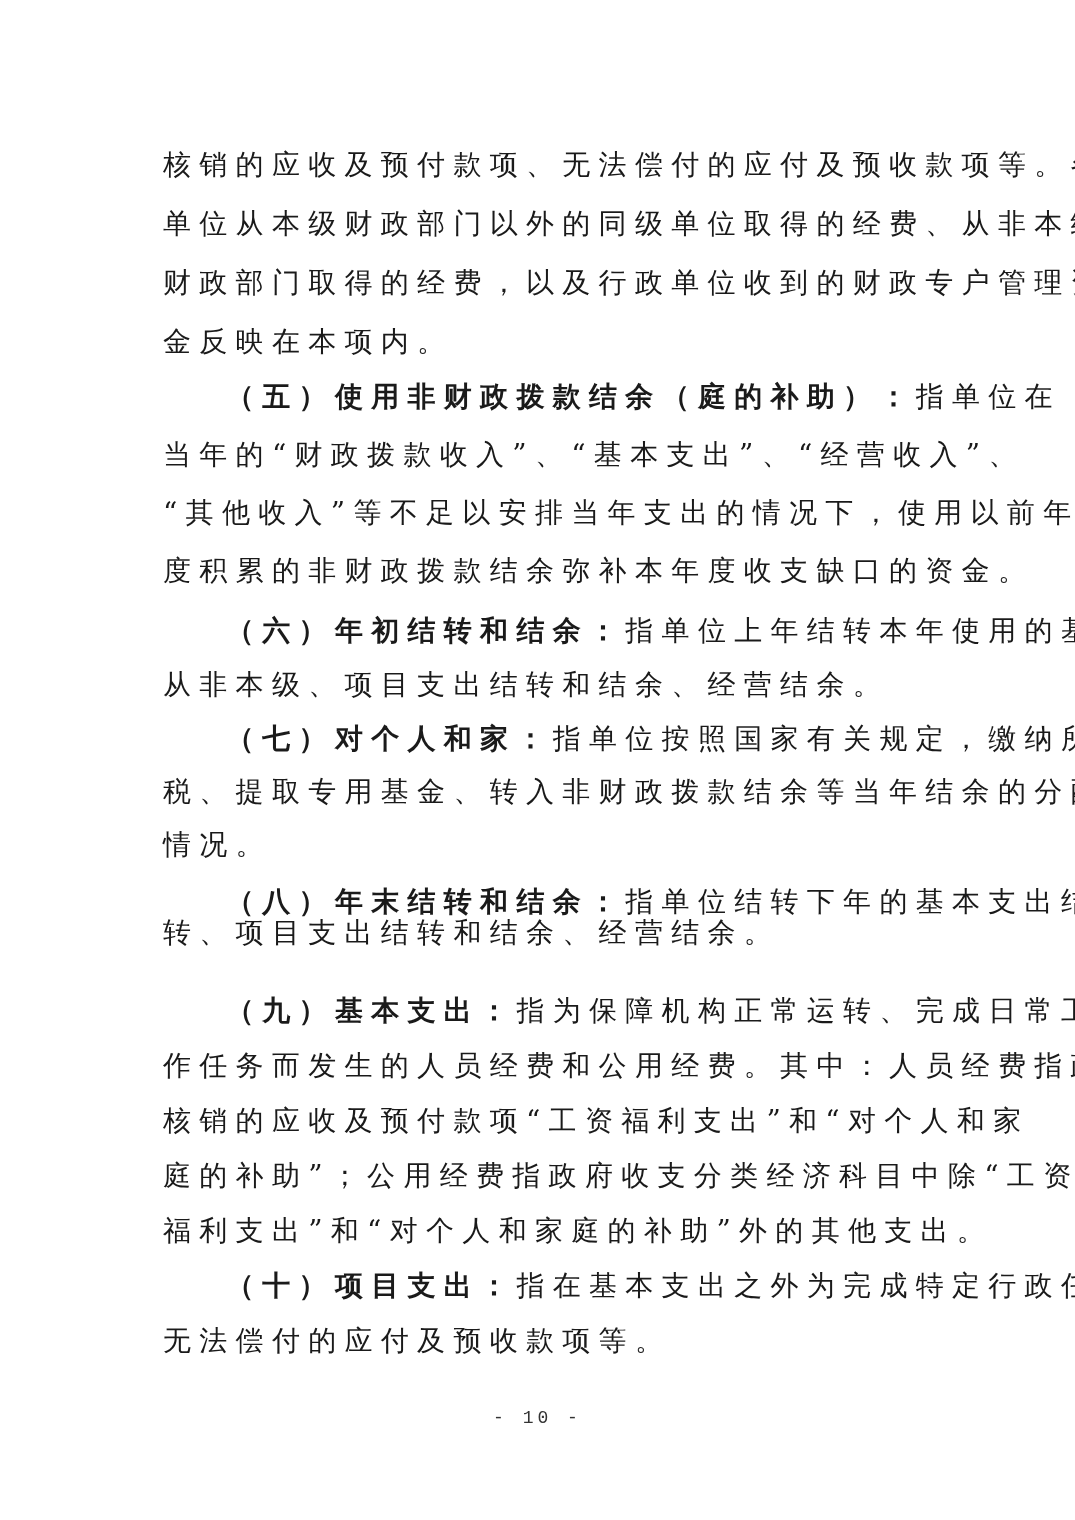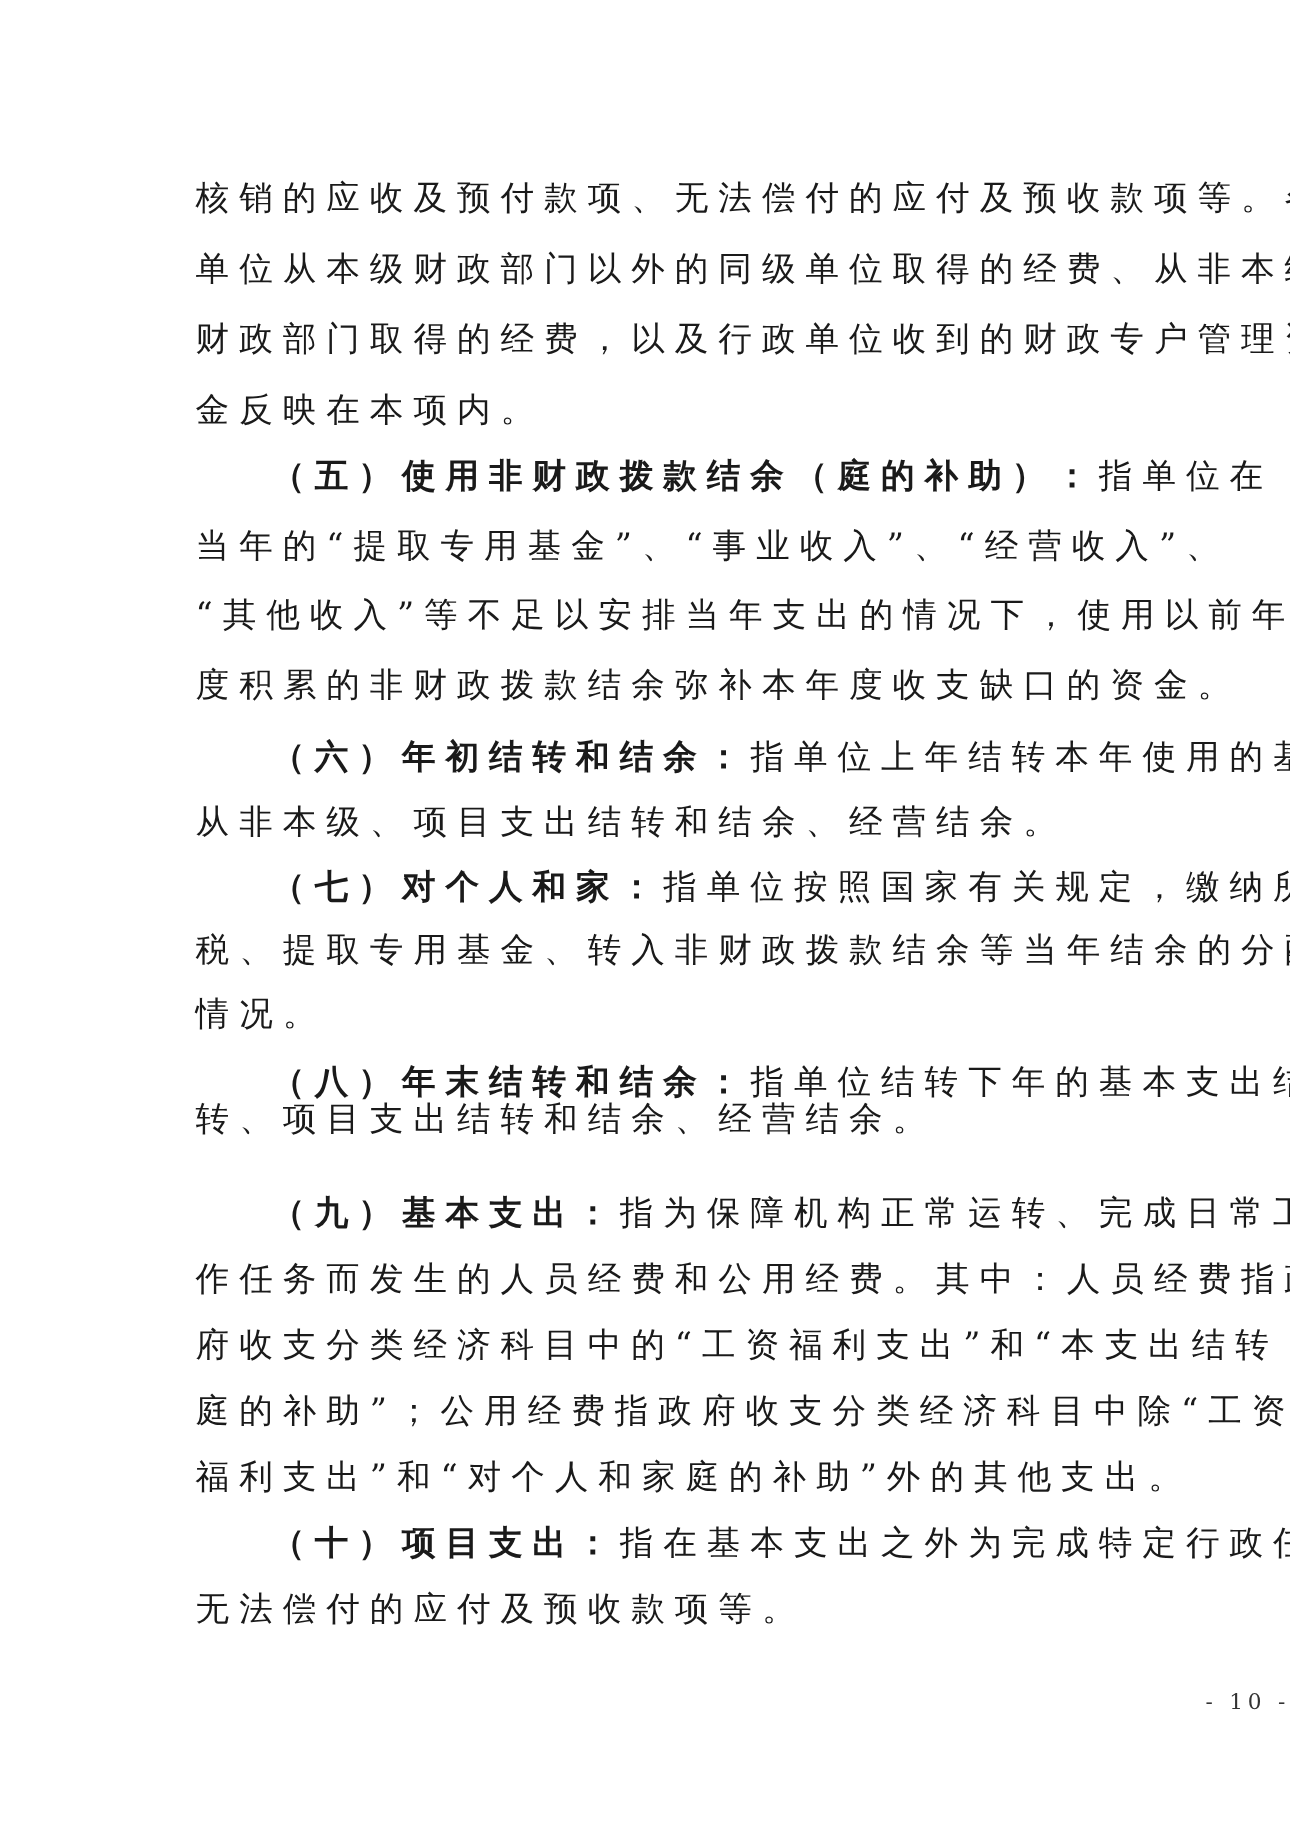"当年的“提取专用基金”、“事业收入”、“经营收入”、" span { text: 提取专用基金”、“事业收入 -> 财政拨款收入”、“基本支出 }
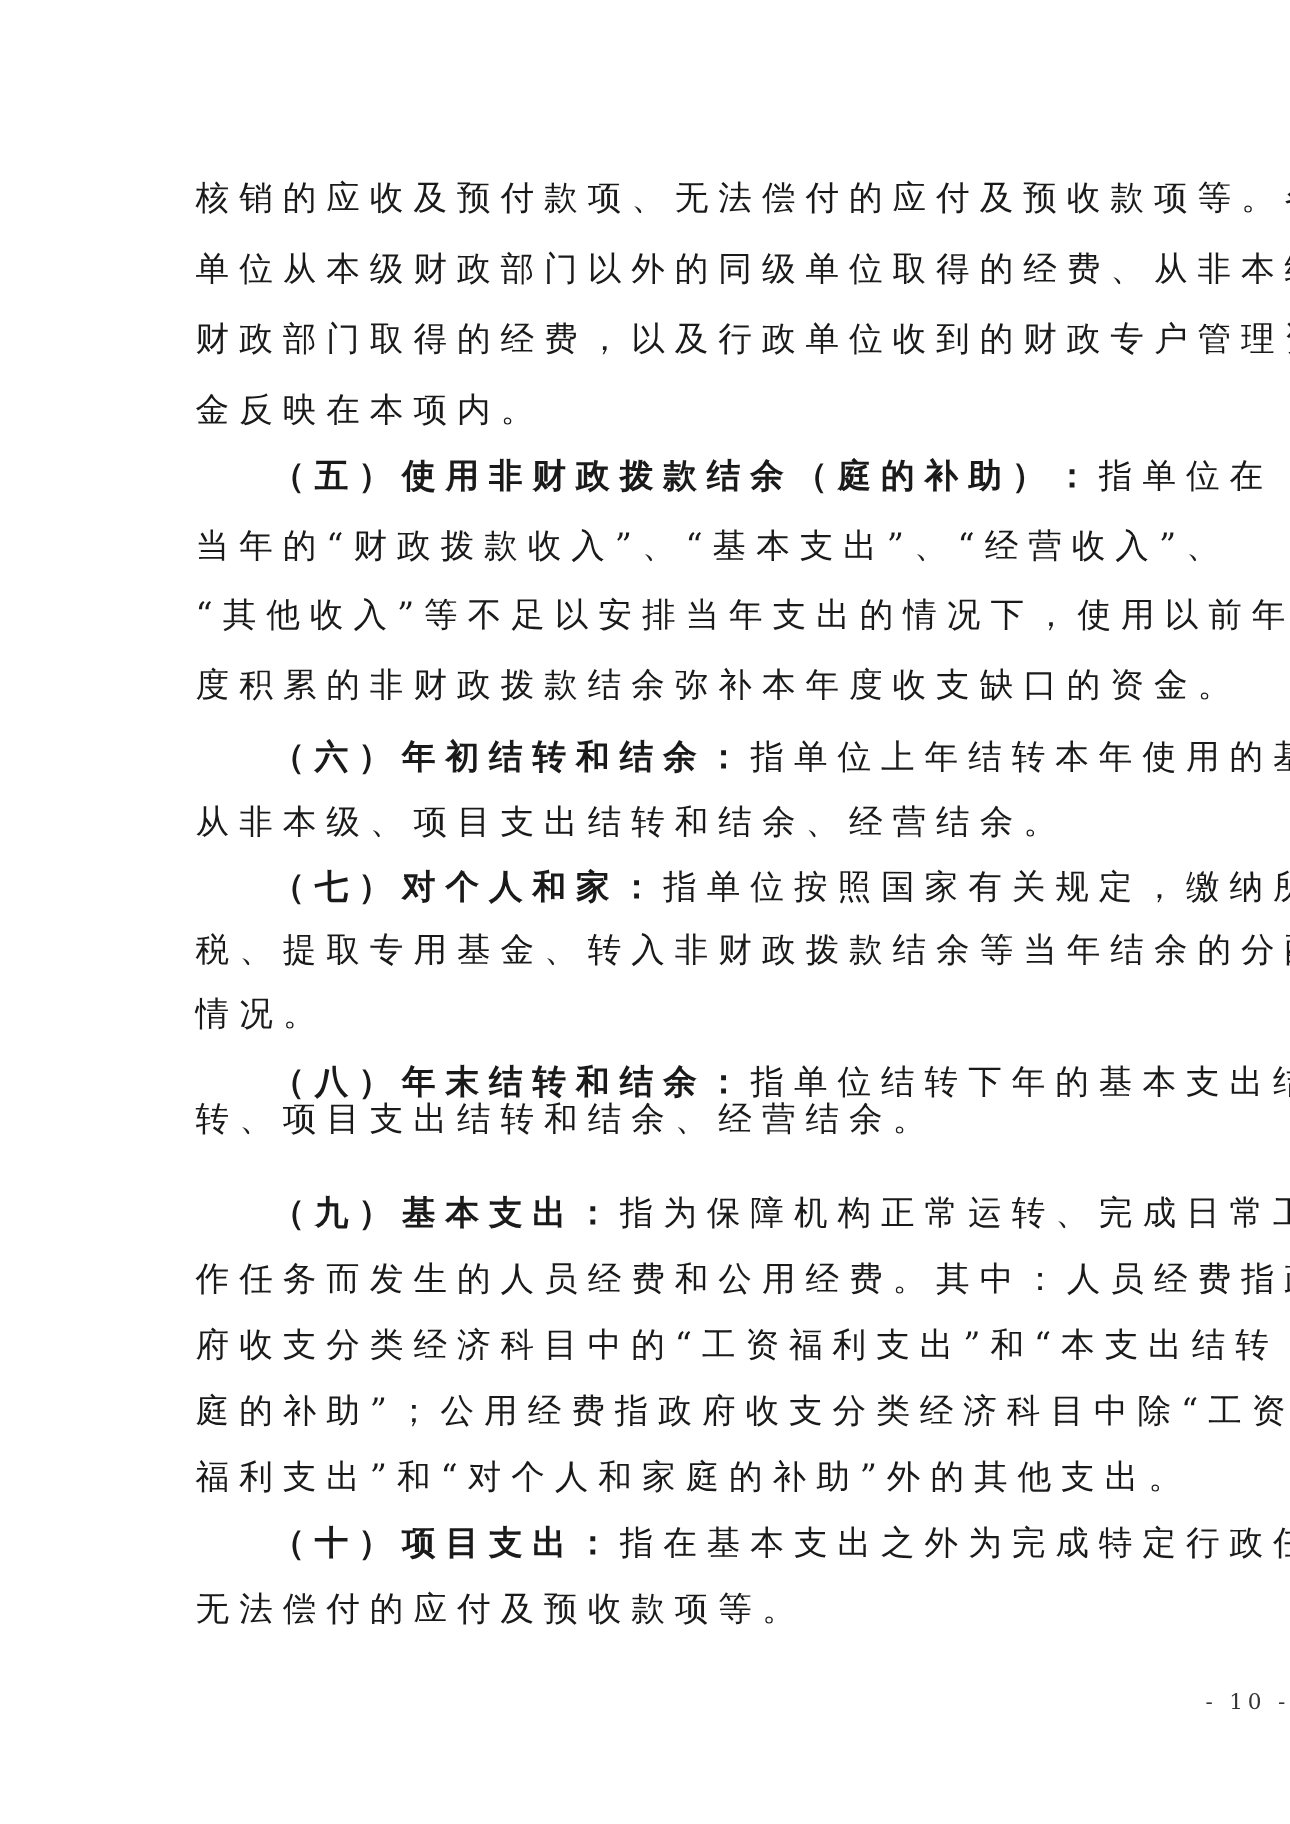"府收支分类经济科目中的“工资福利支出”和“本支出结转" span { text: 府收支分类经济科目中的“工资福利支出”和“本支出结转 -> 核销的应收及预付款项“工资福利支出”和“对个人和家 }
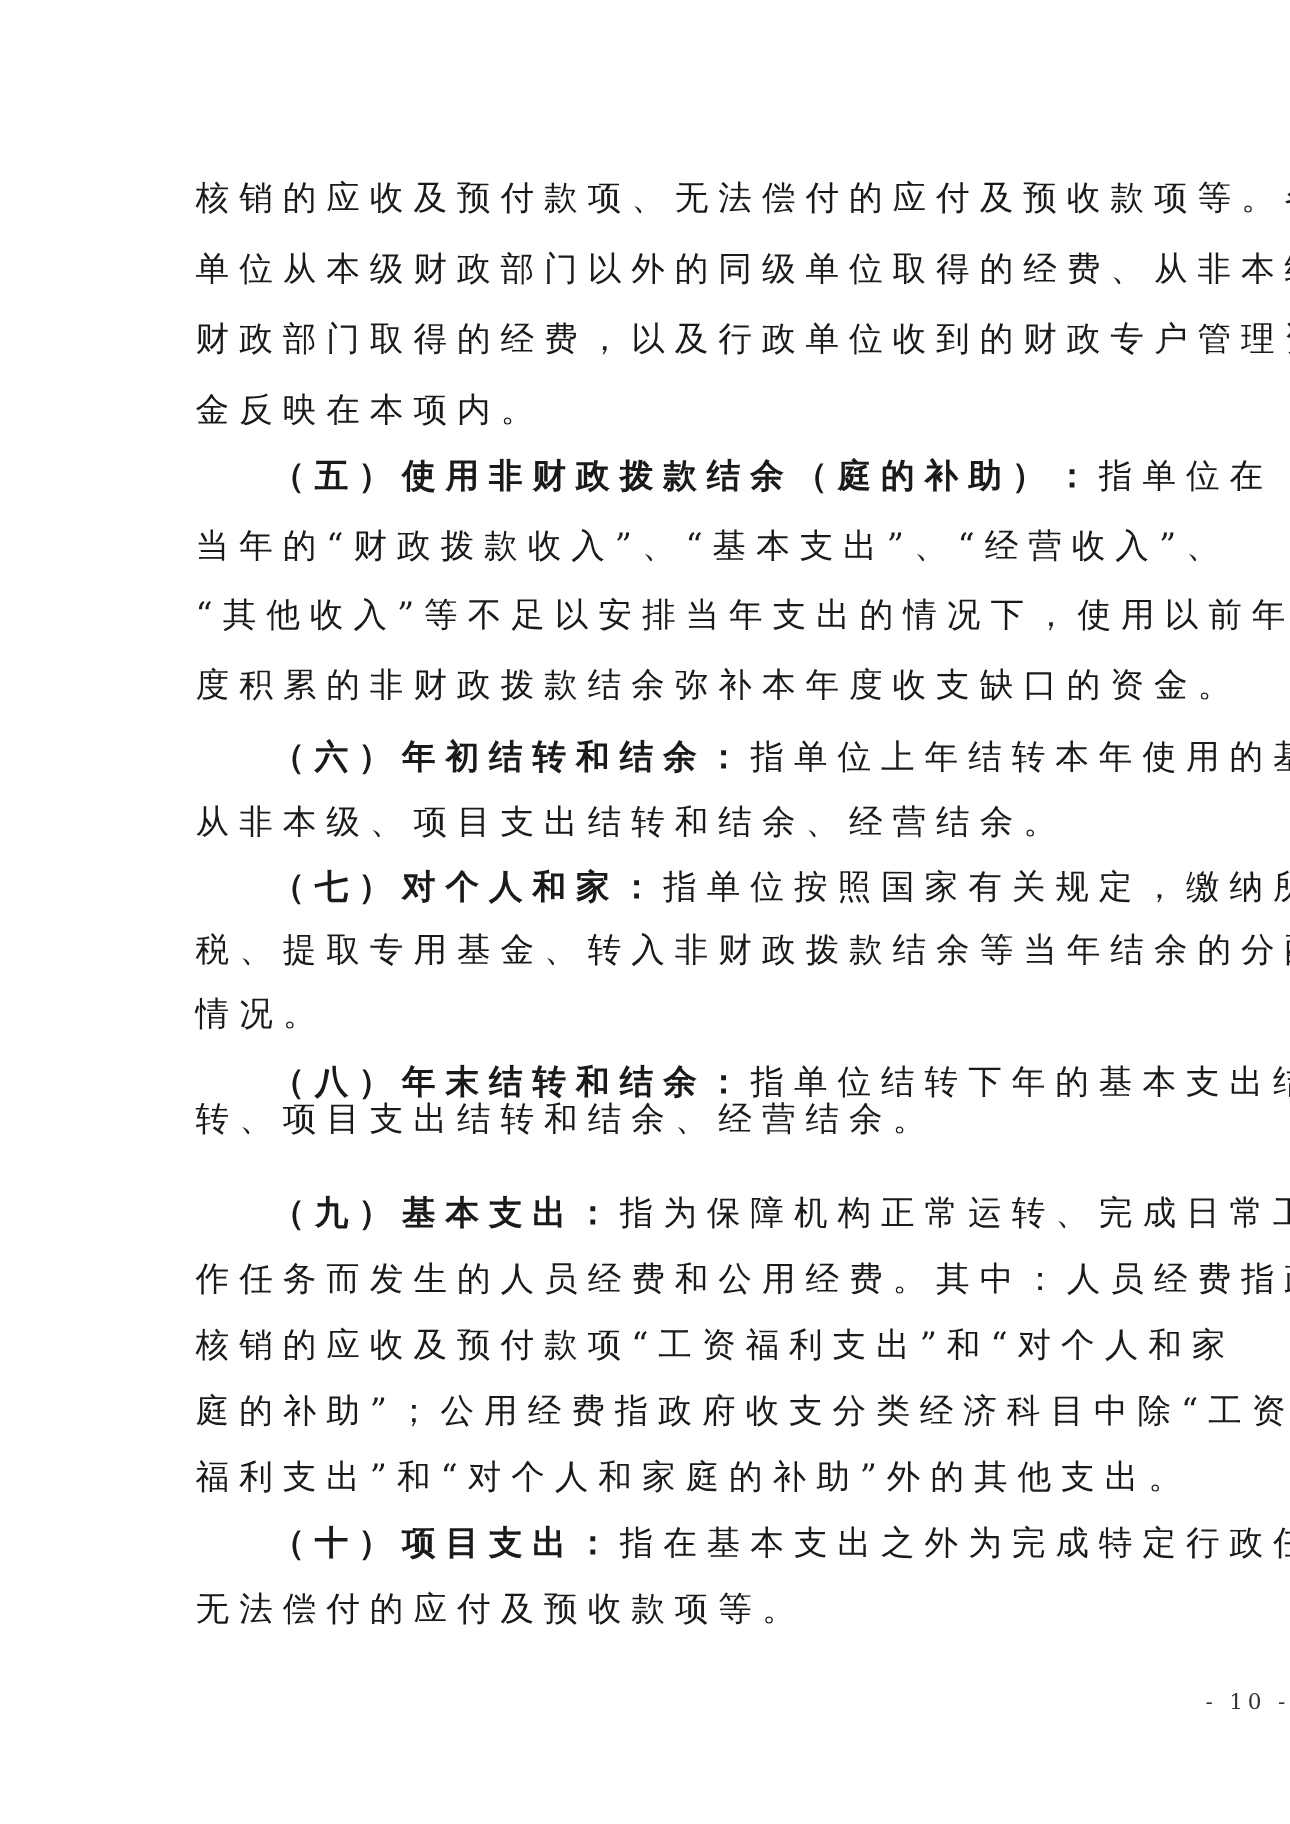"- 10 -" .page-number { font-family: none -> Liberation Mono, monospace; text-align: right -> center }
